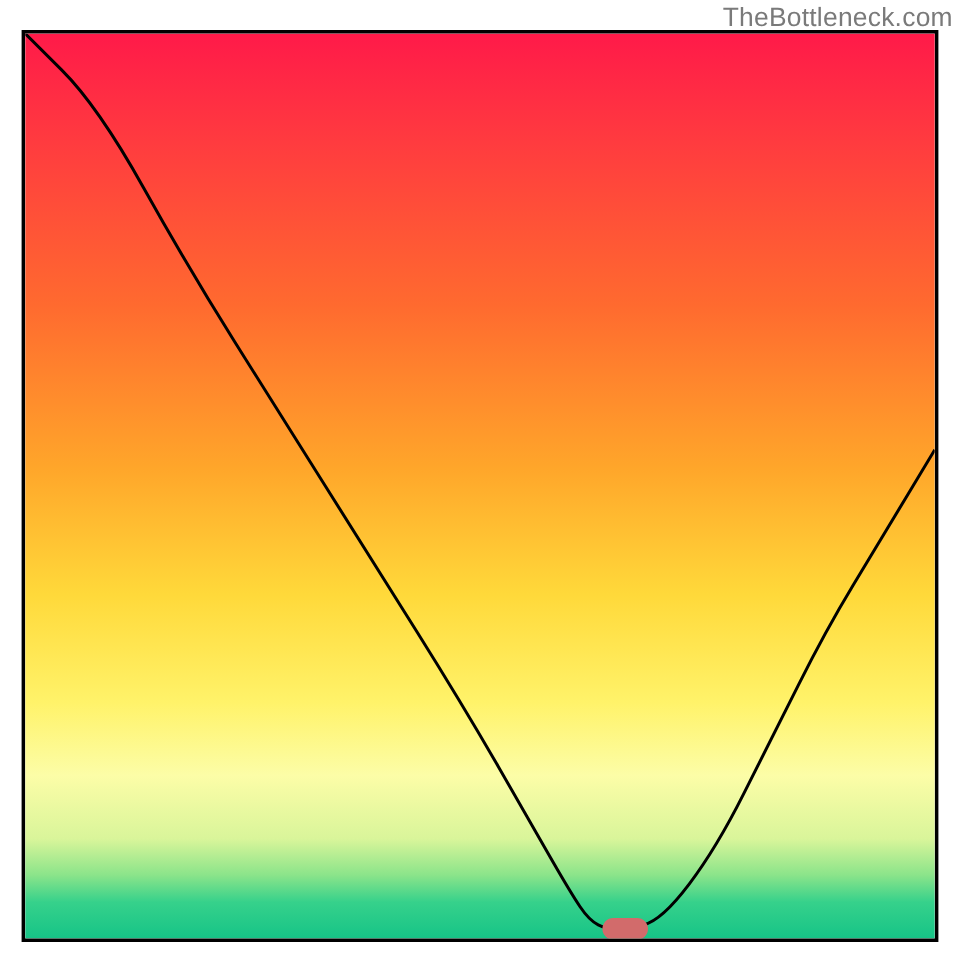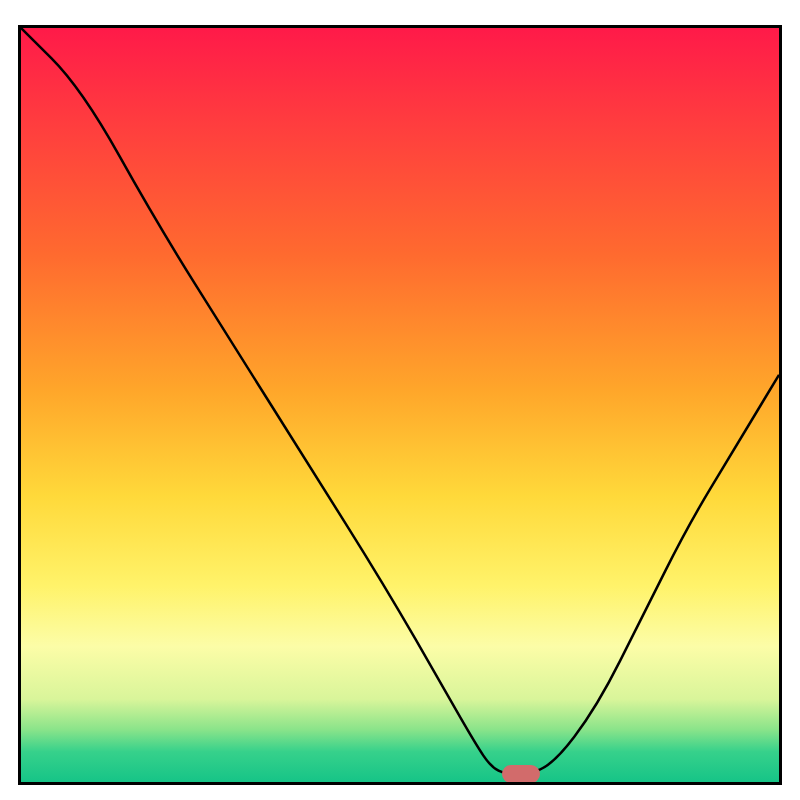"TheBottleneck.com" div.watermark { html: none -> <div>TheBottleneck.com</div> }
